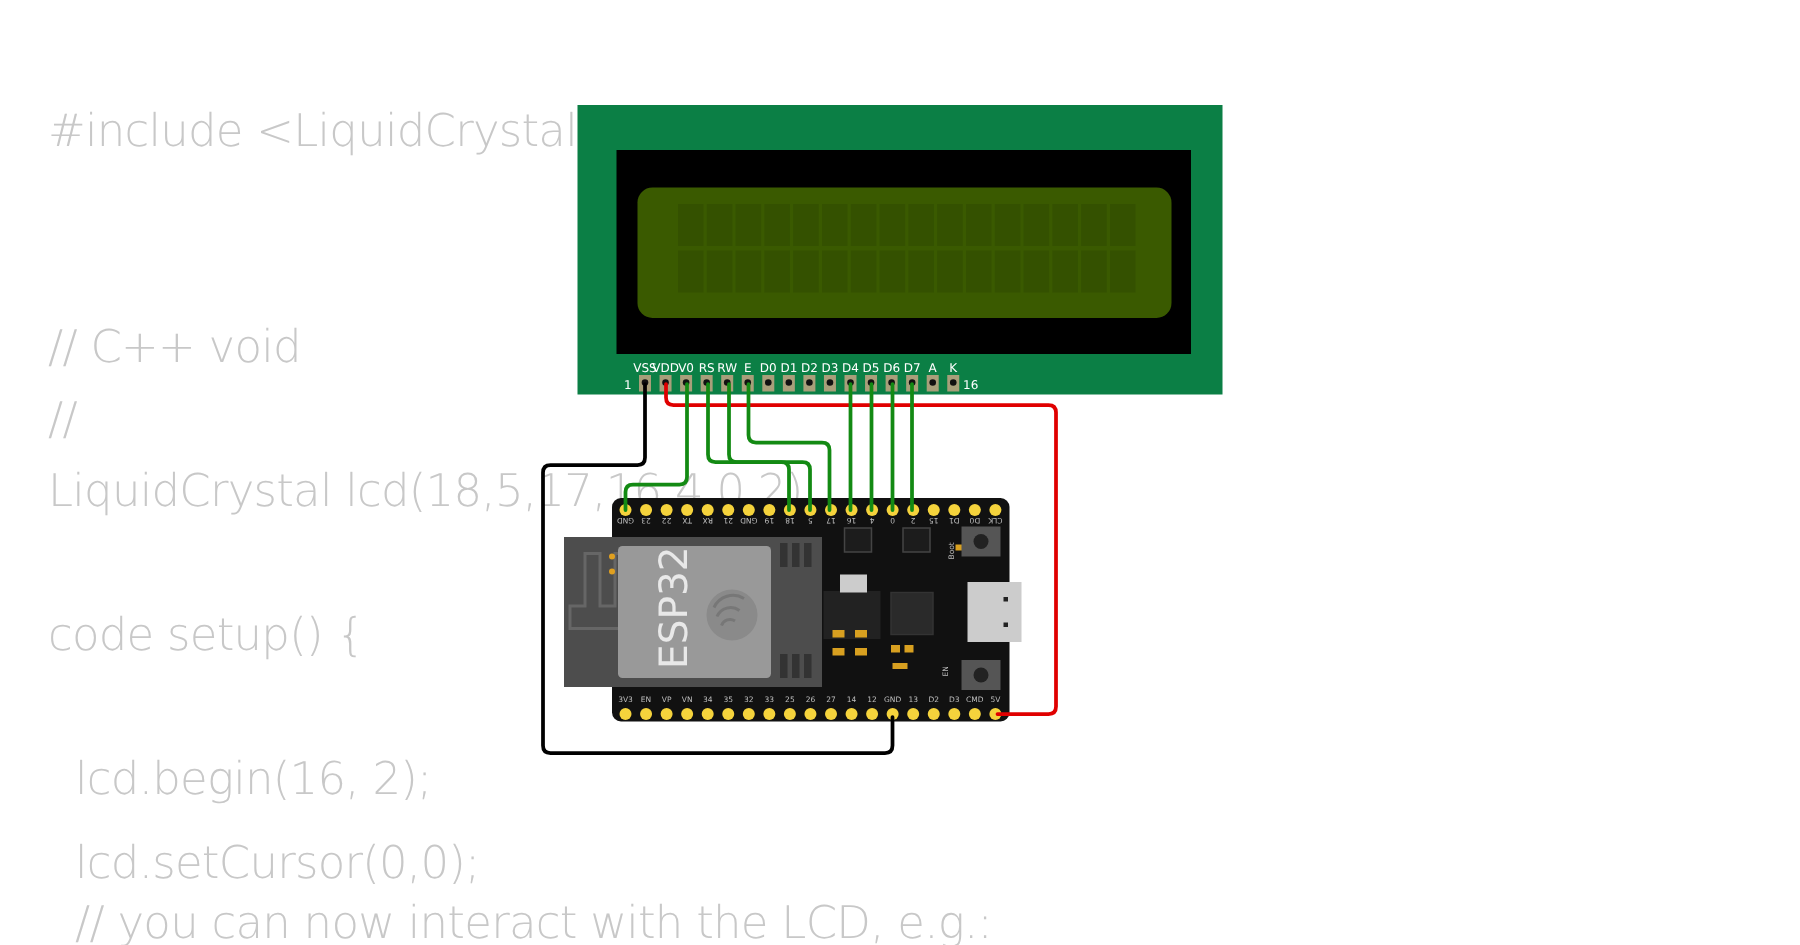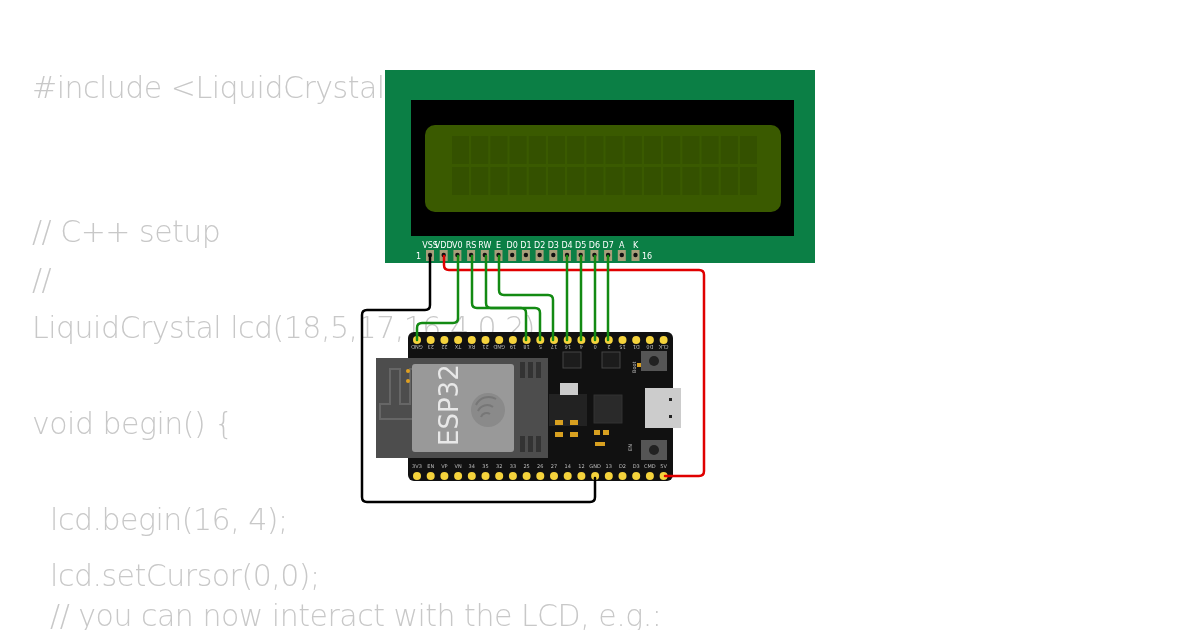"// C++ setup" div.code-line { text: setup -> void }
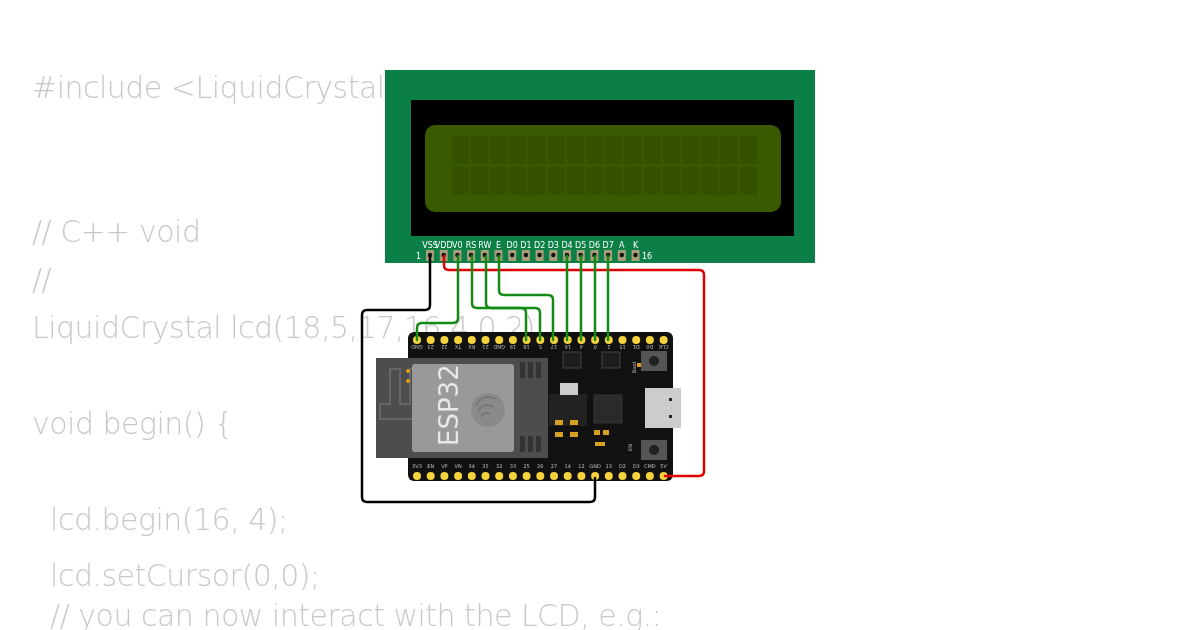"void begin() {" div.code-line { text: void begin -> code setup }
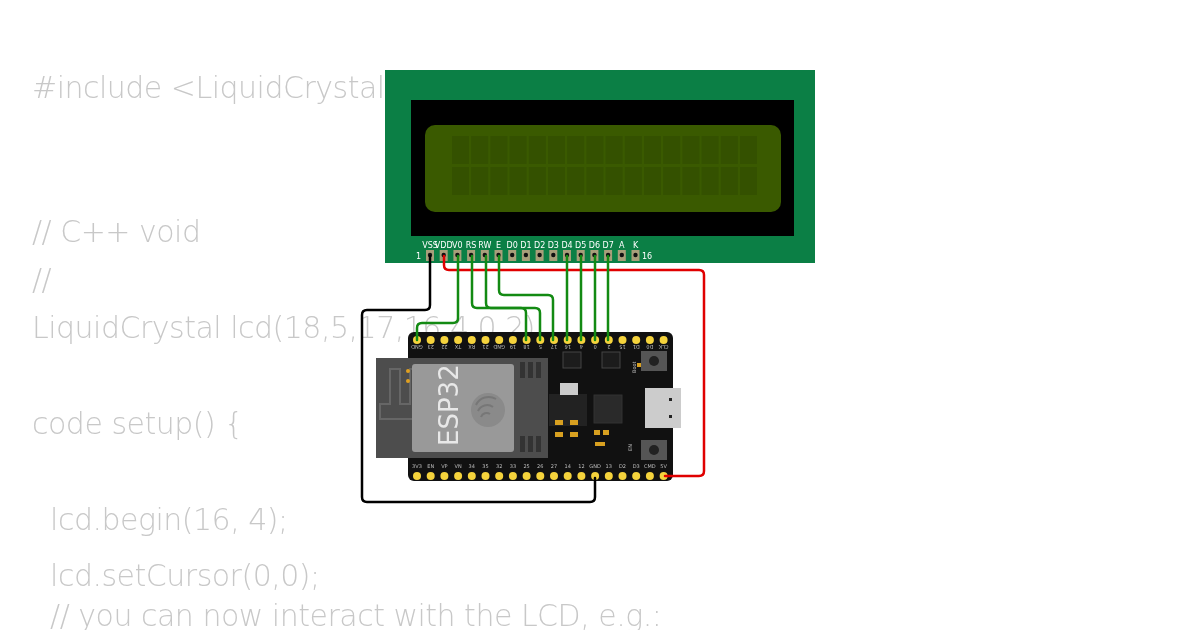"lcd.begin(16, 4);" div.code-line { text: 4 -> 2 }
